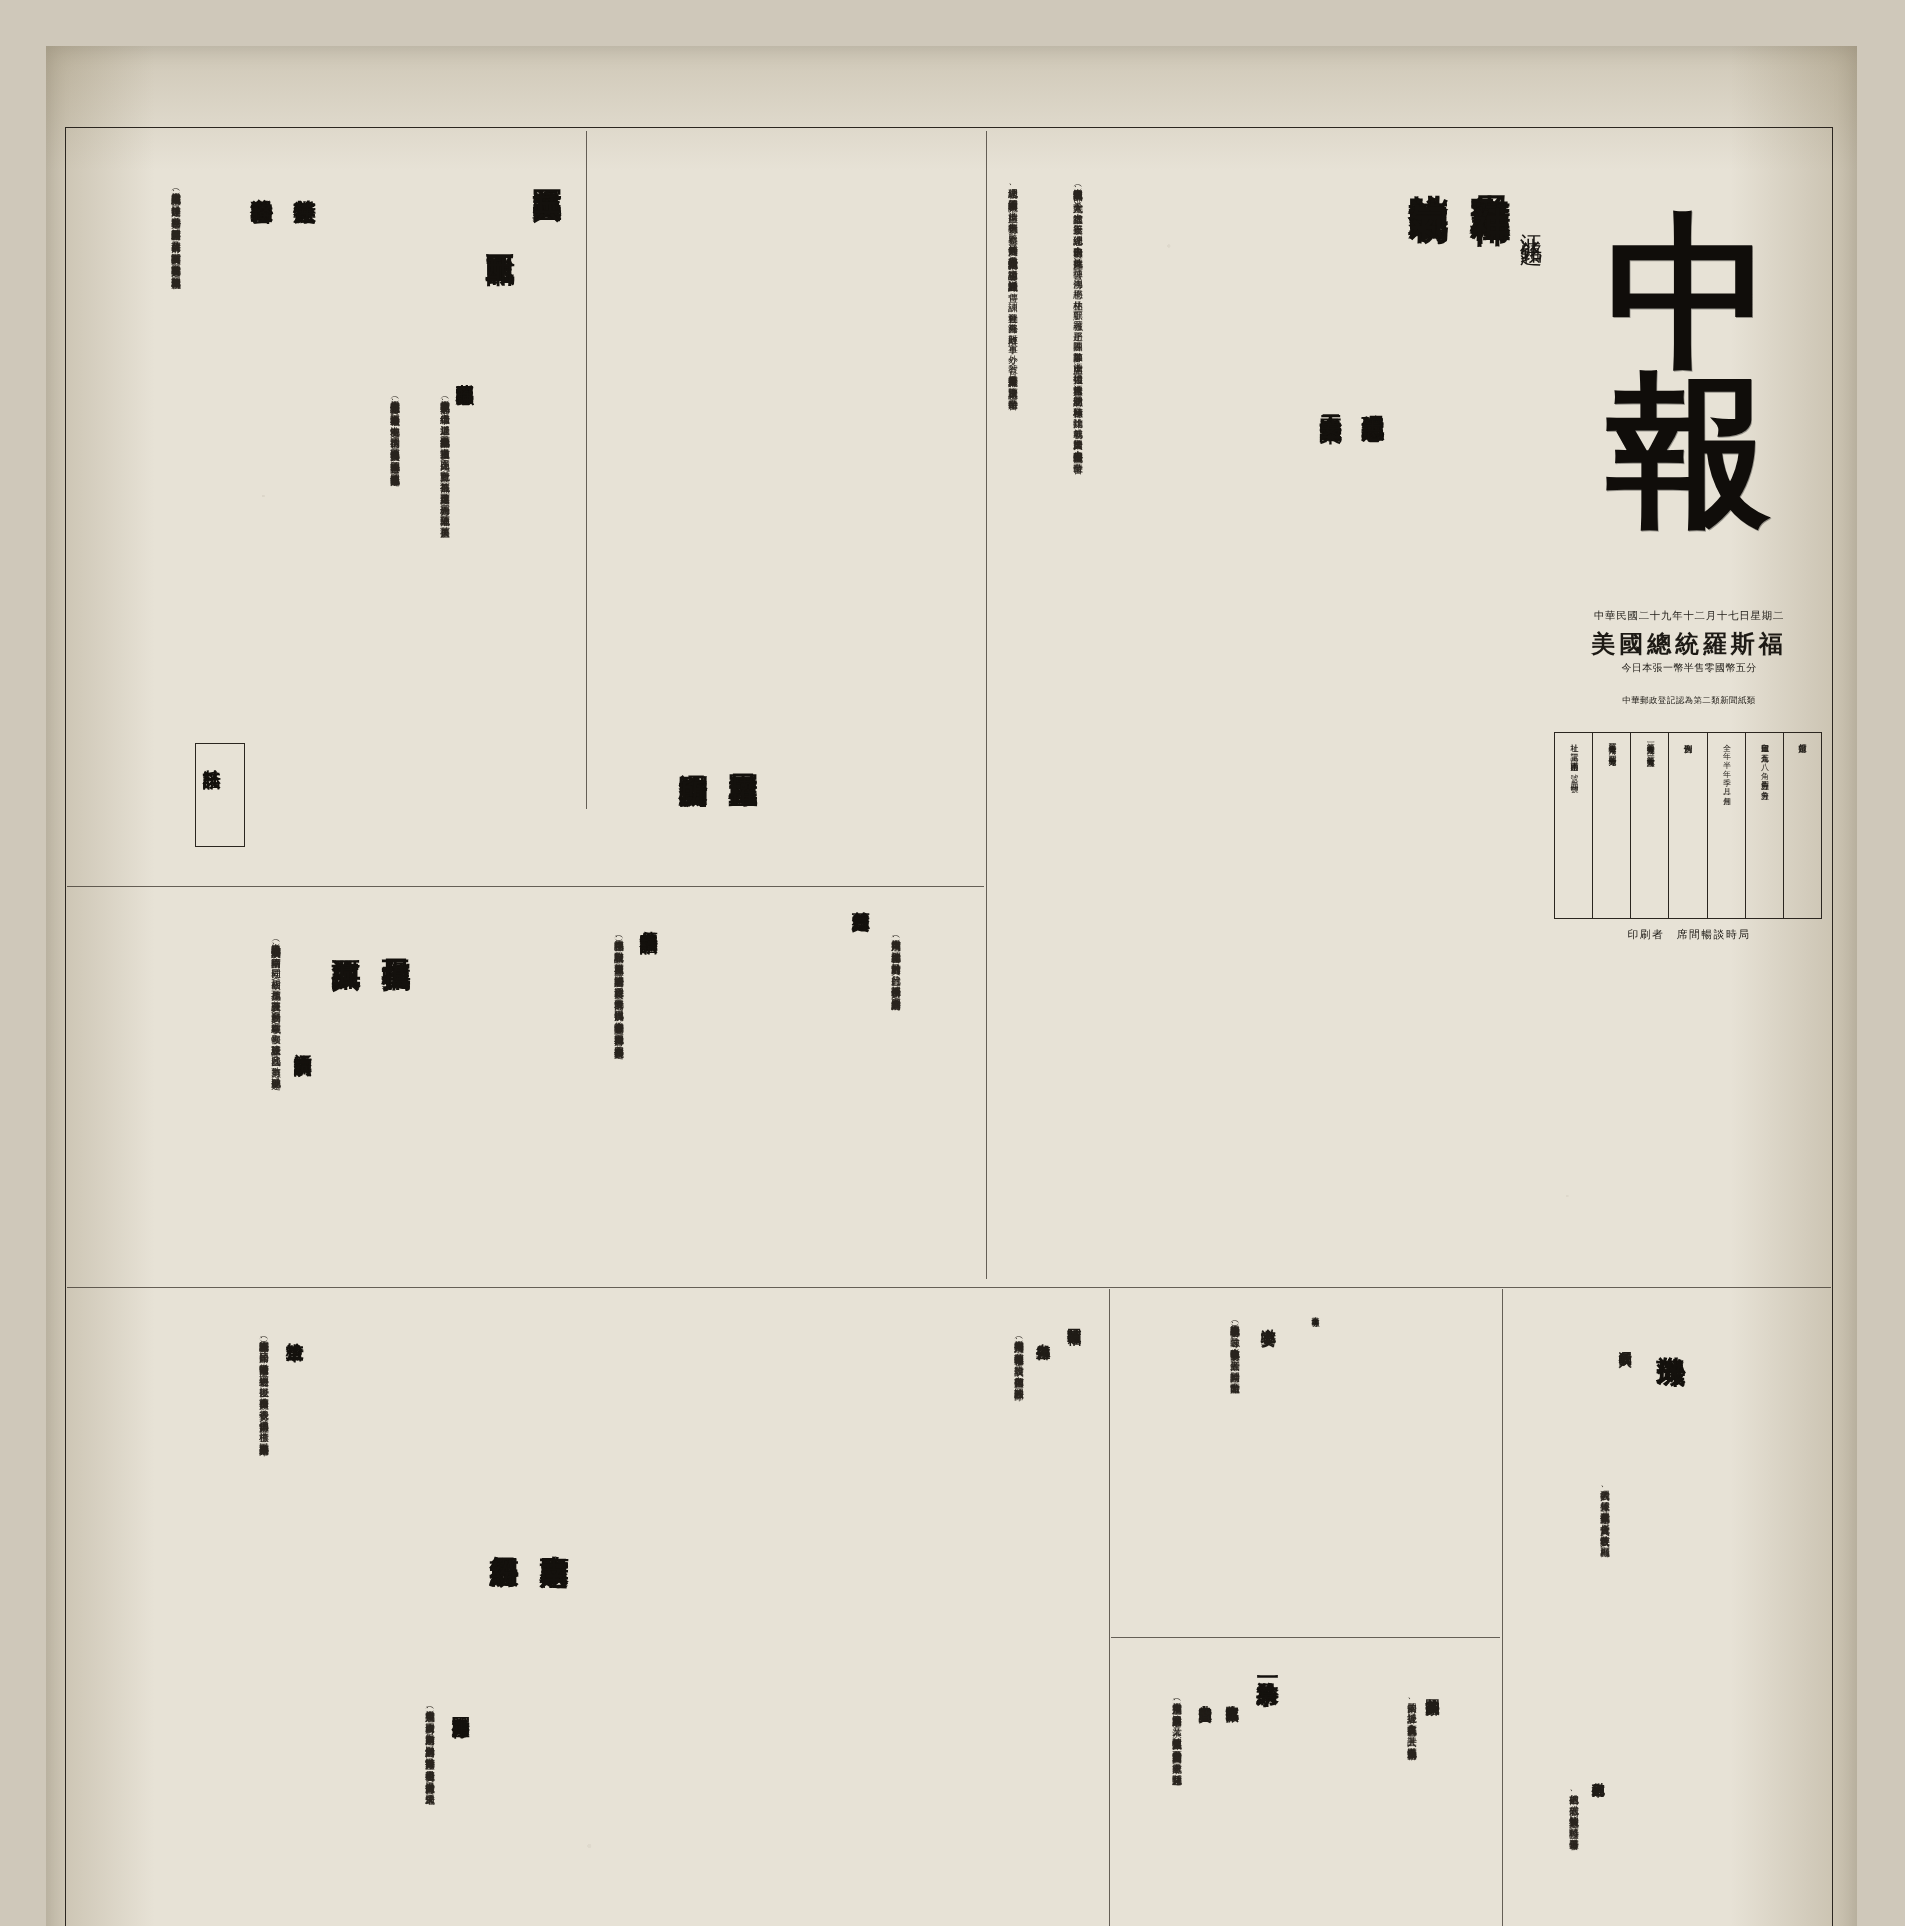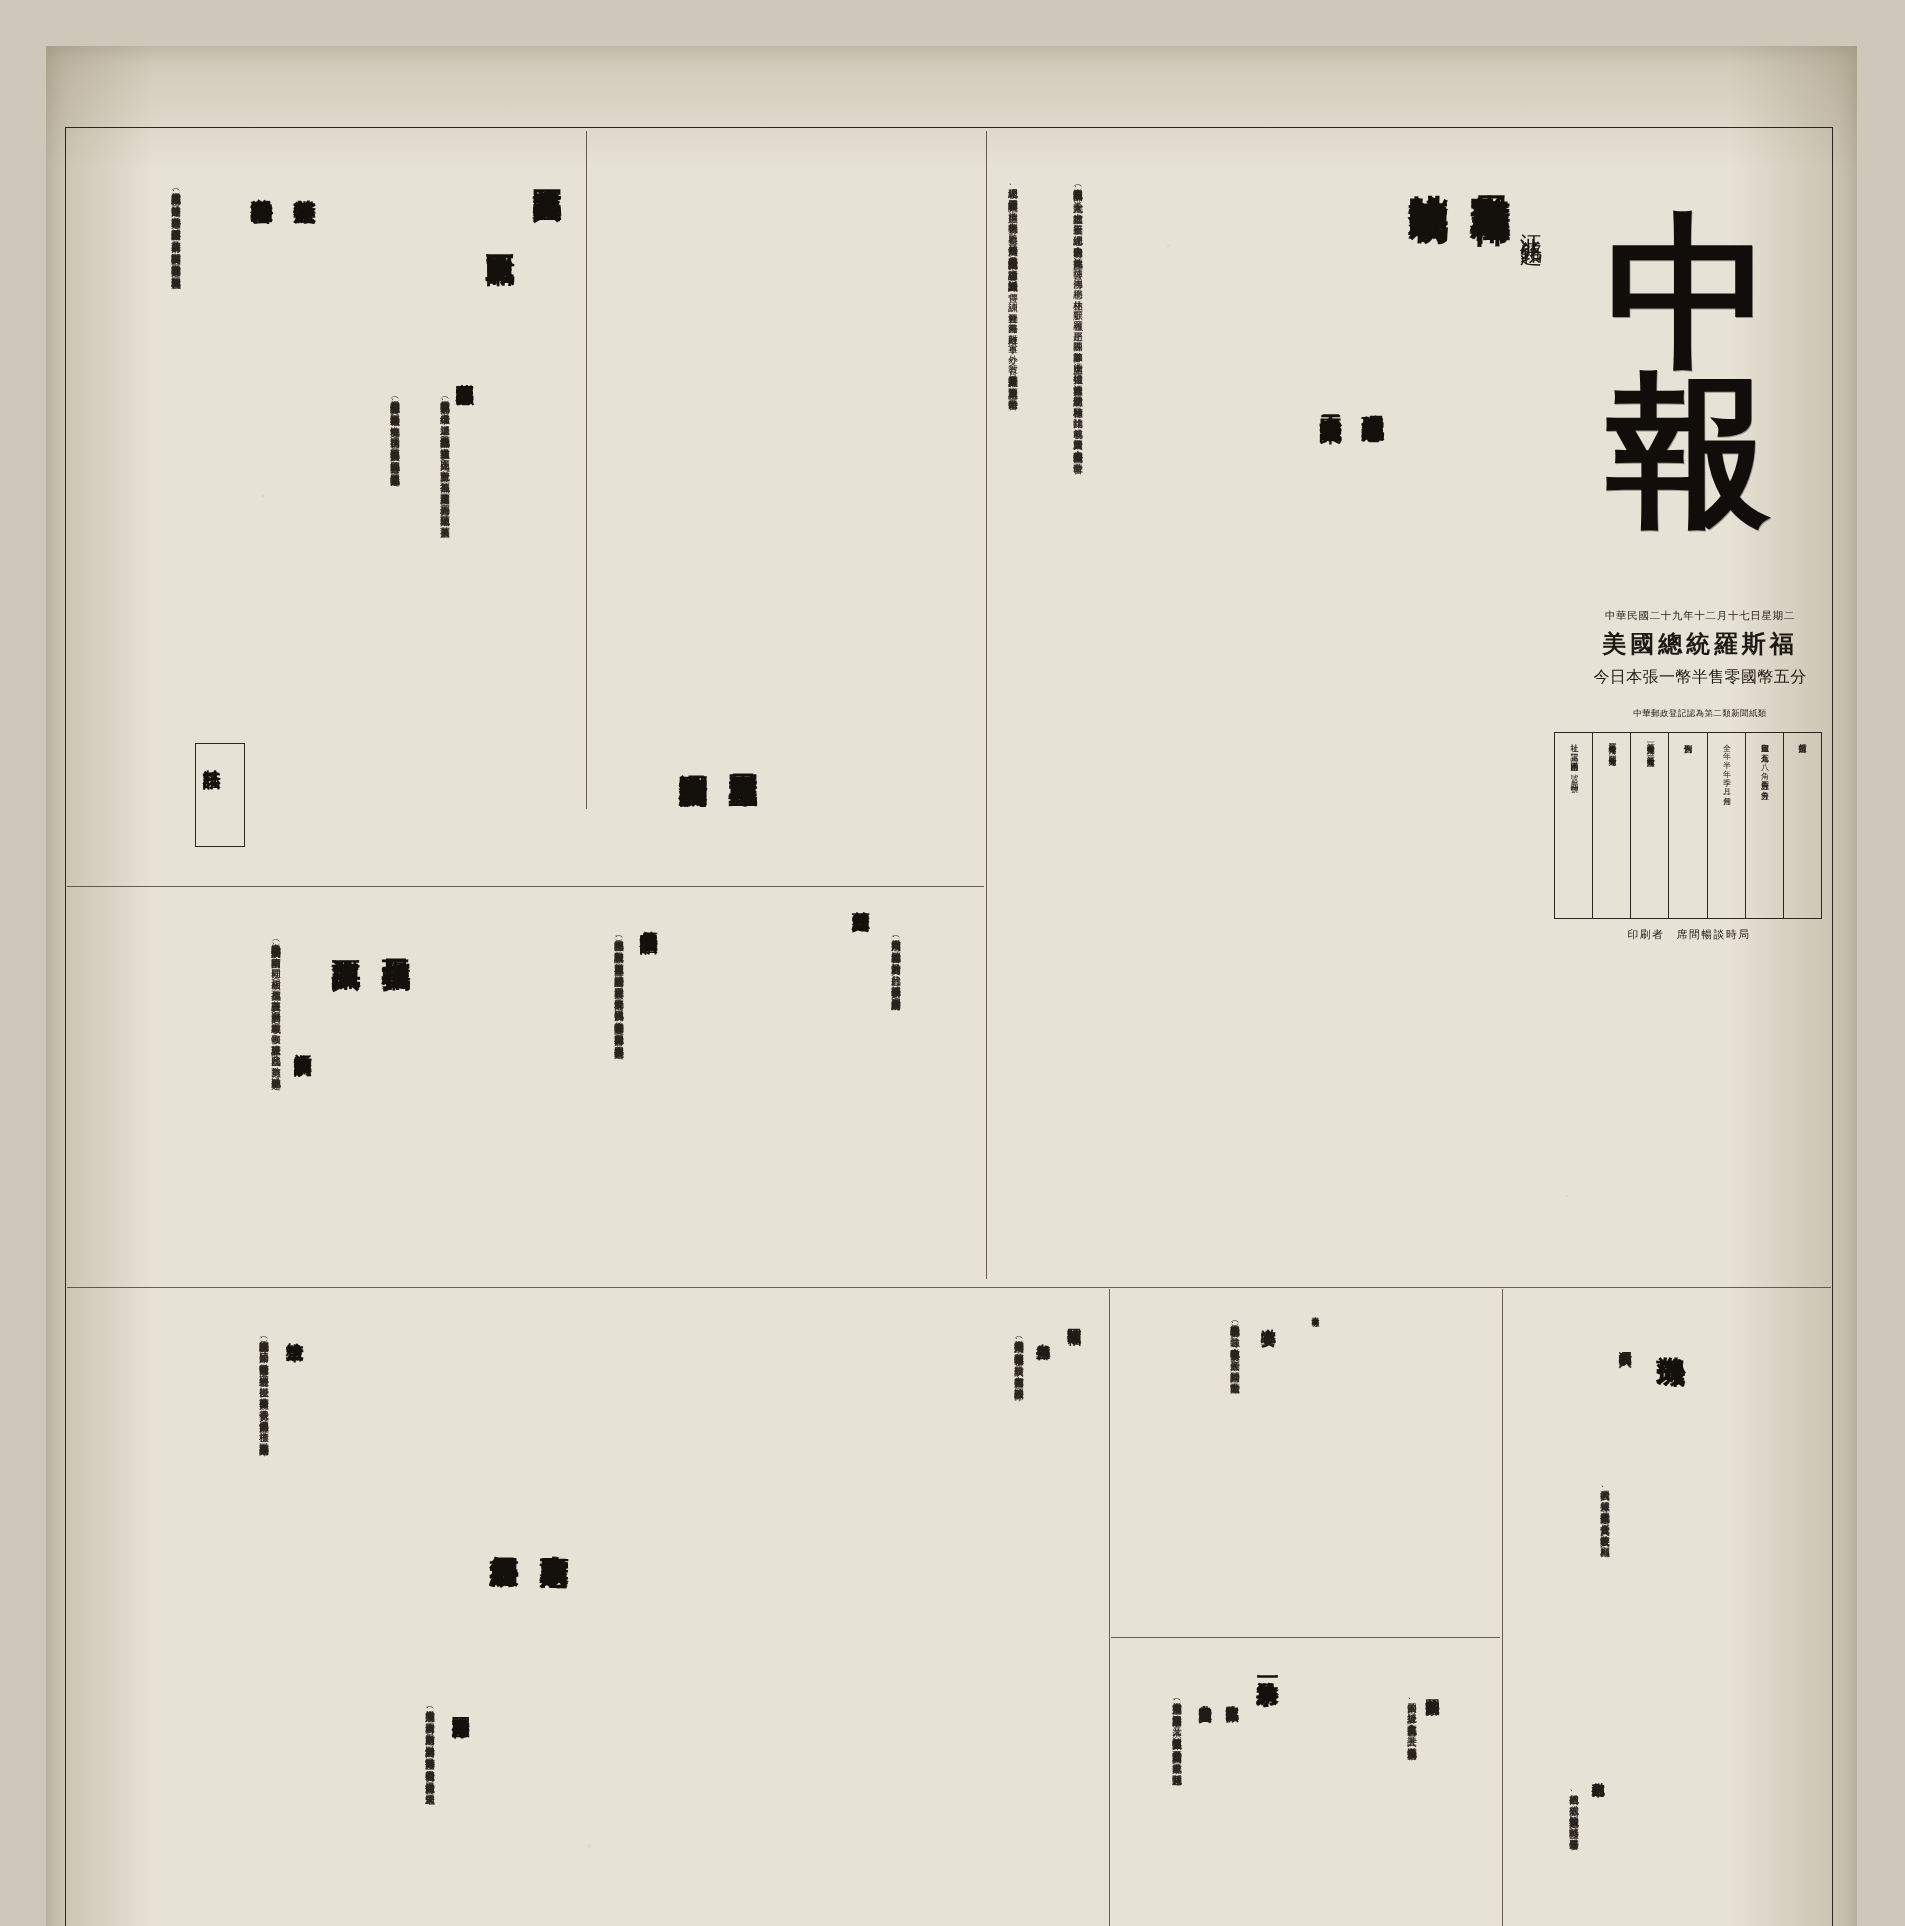"中華民國二十九年十二月十七日星期二" .np-info { right: 72px -> 83px }
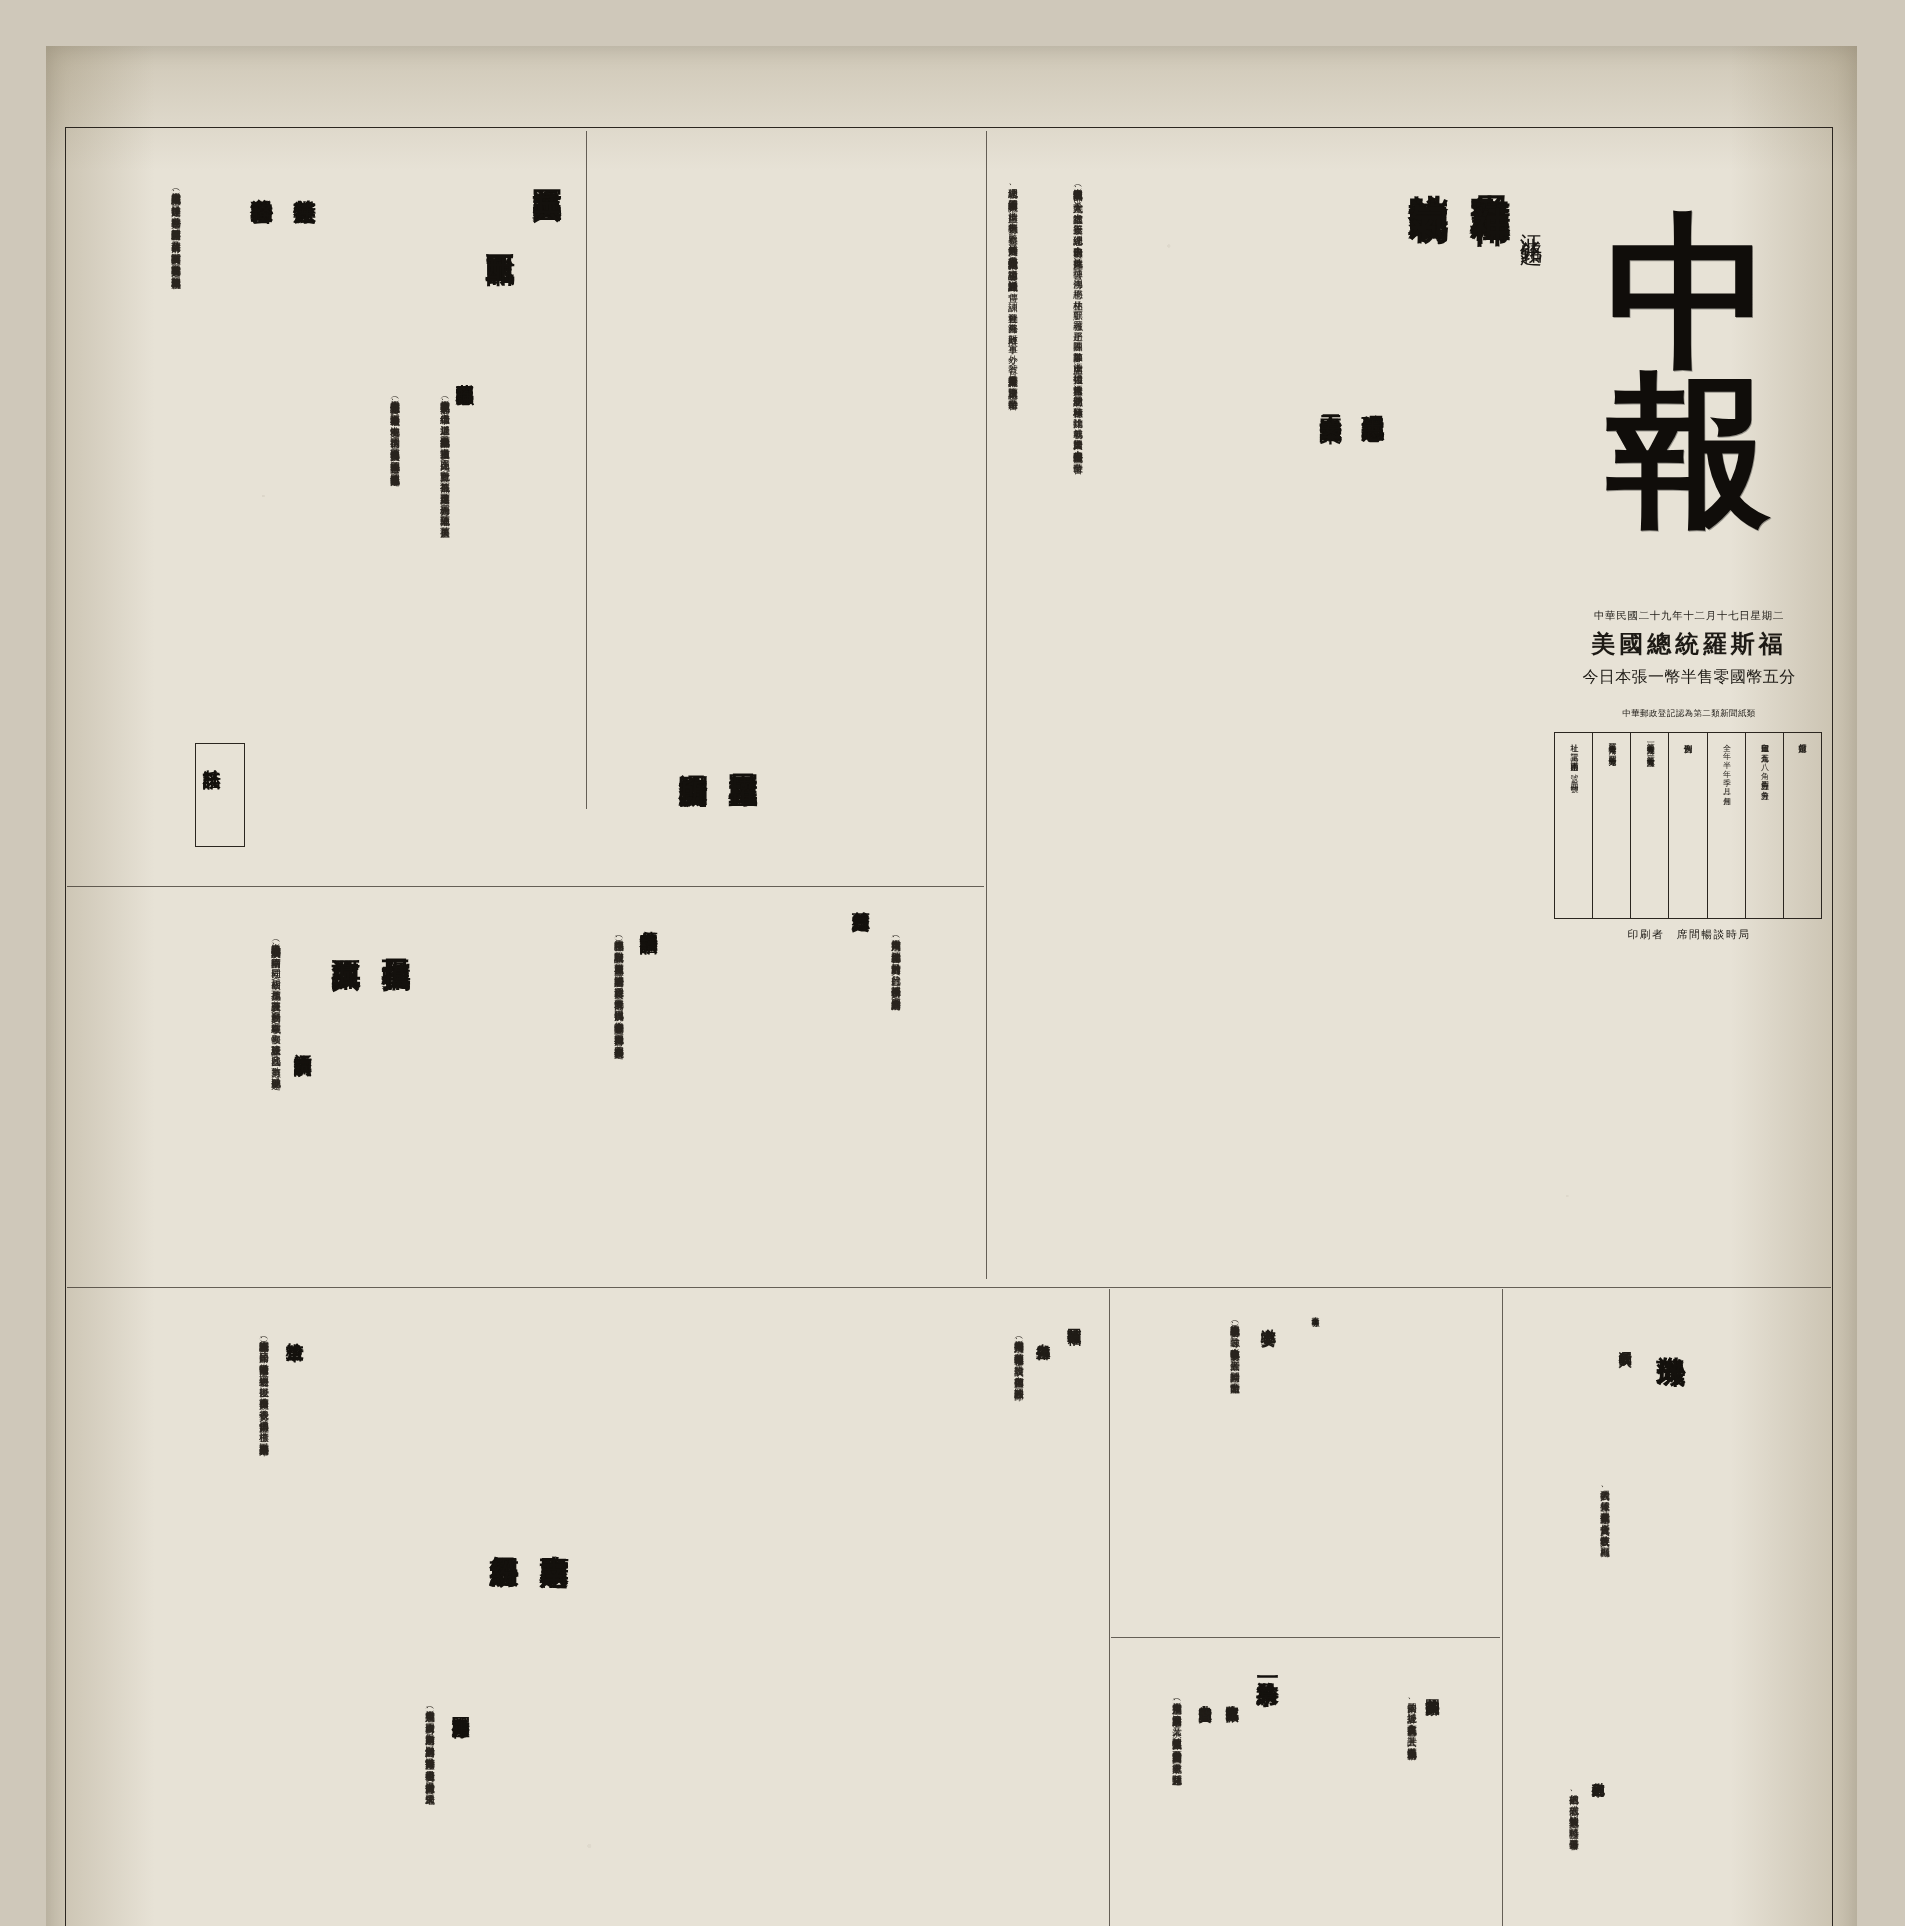"今日本張一幣半售零國幣五分" .np-info .line3 { font-size: 16px -> 10px; margin-top: 7px -> 1px }
